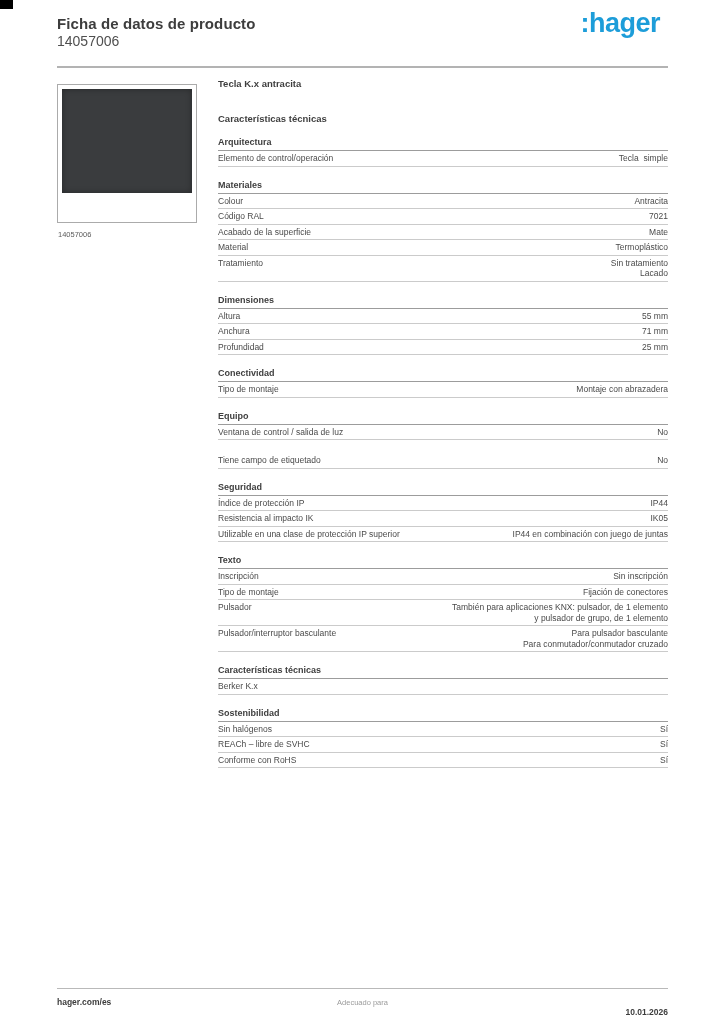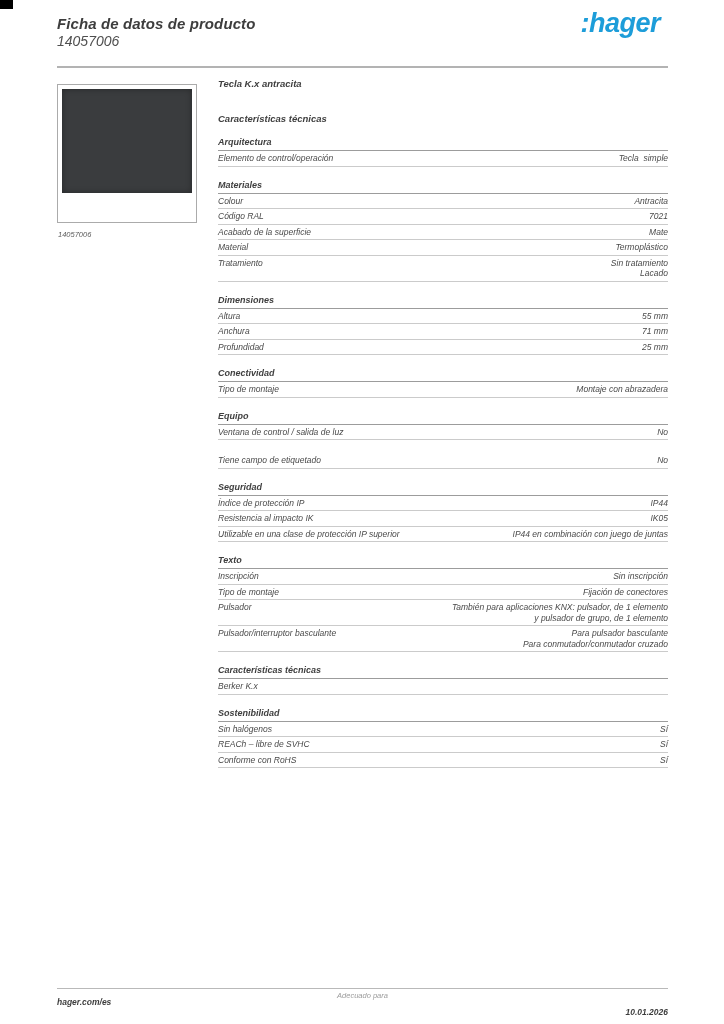"Ficha de datos de producto" .page { font-style: italic -> none }
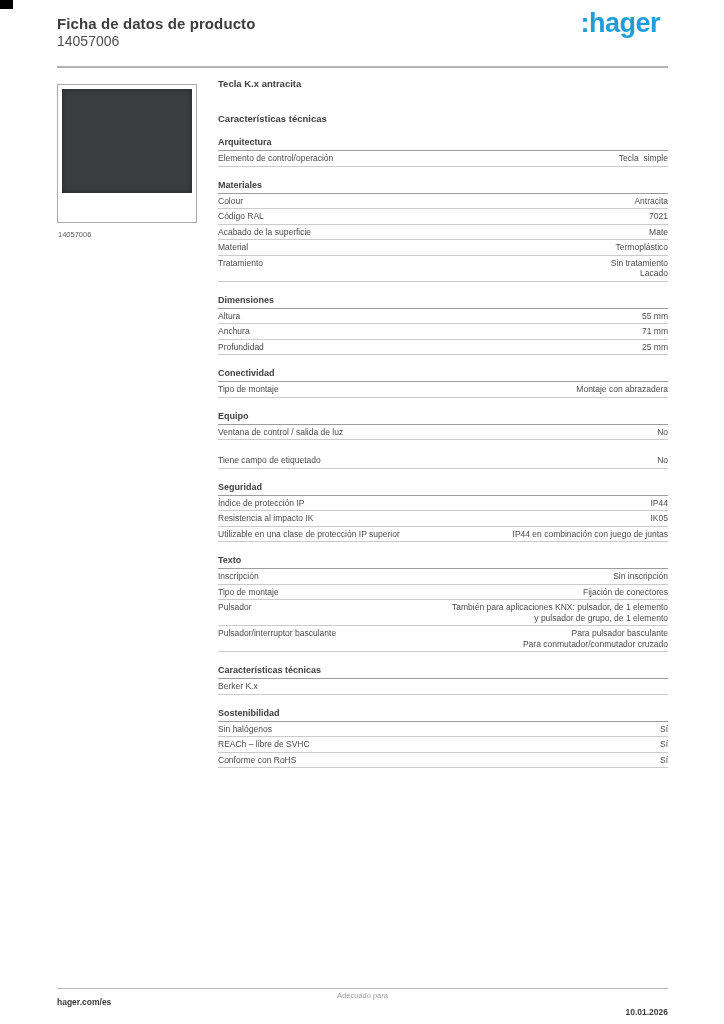"Adecuado para" .footer-center { top: 2px -> 9px }
